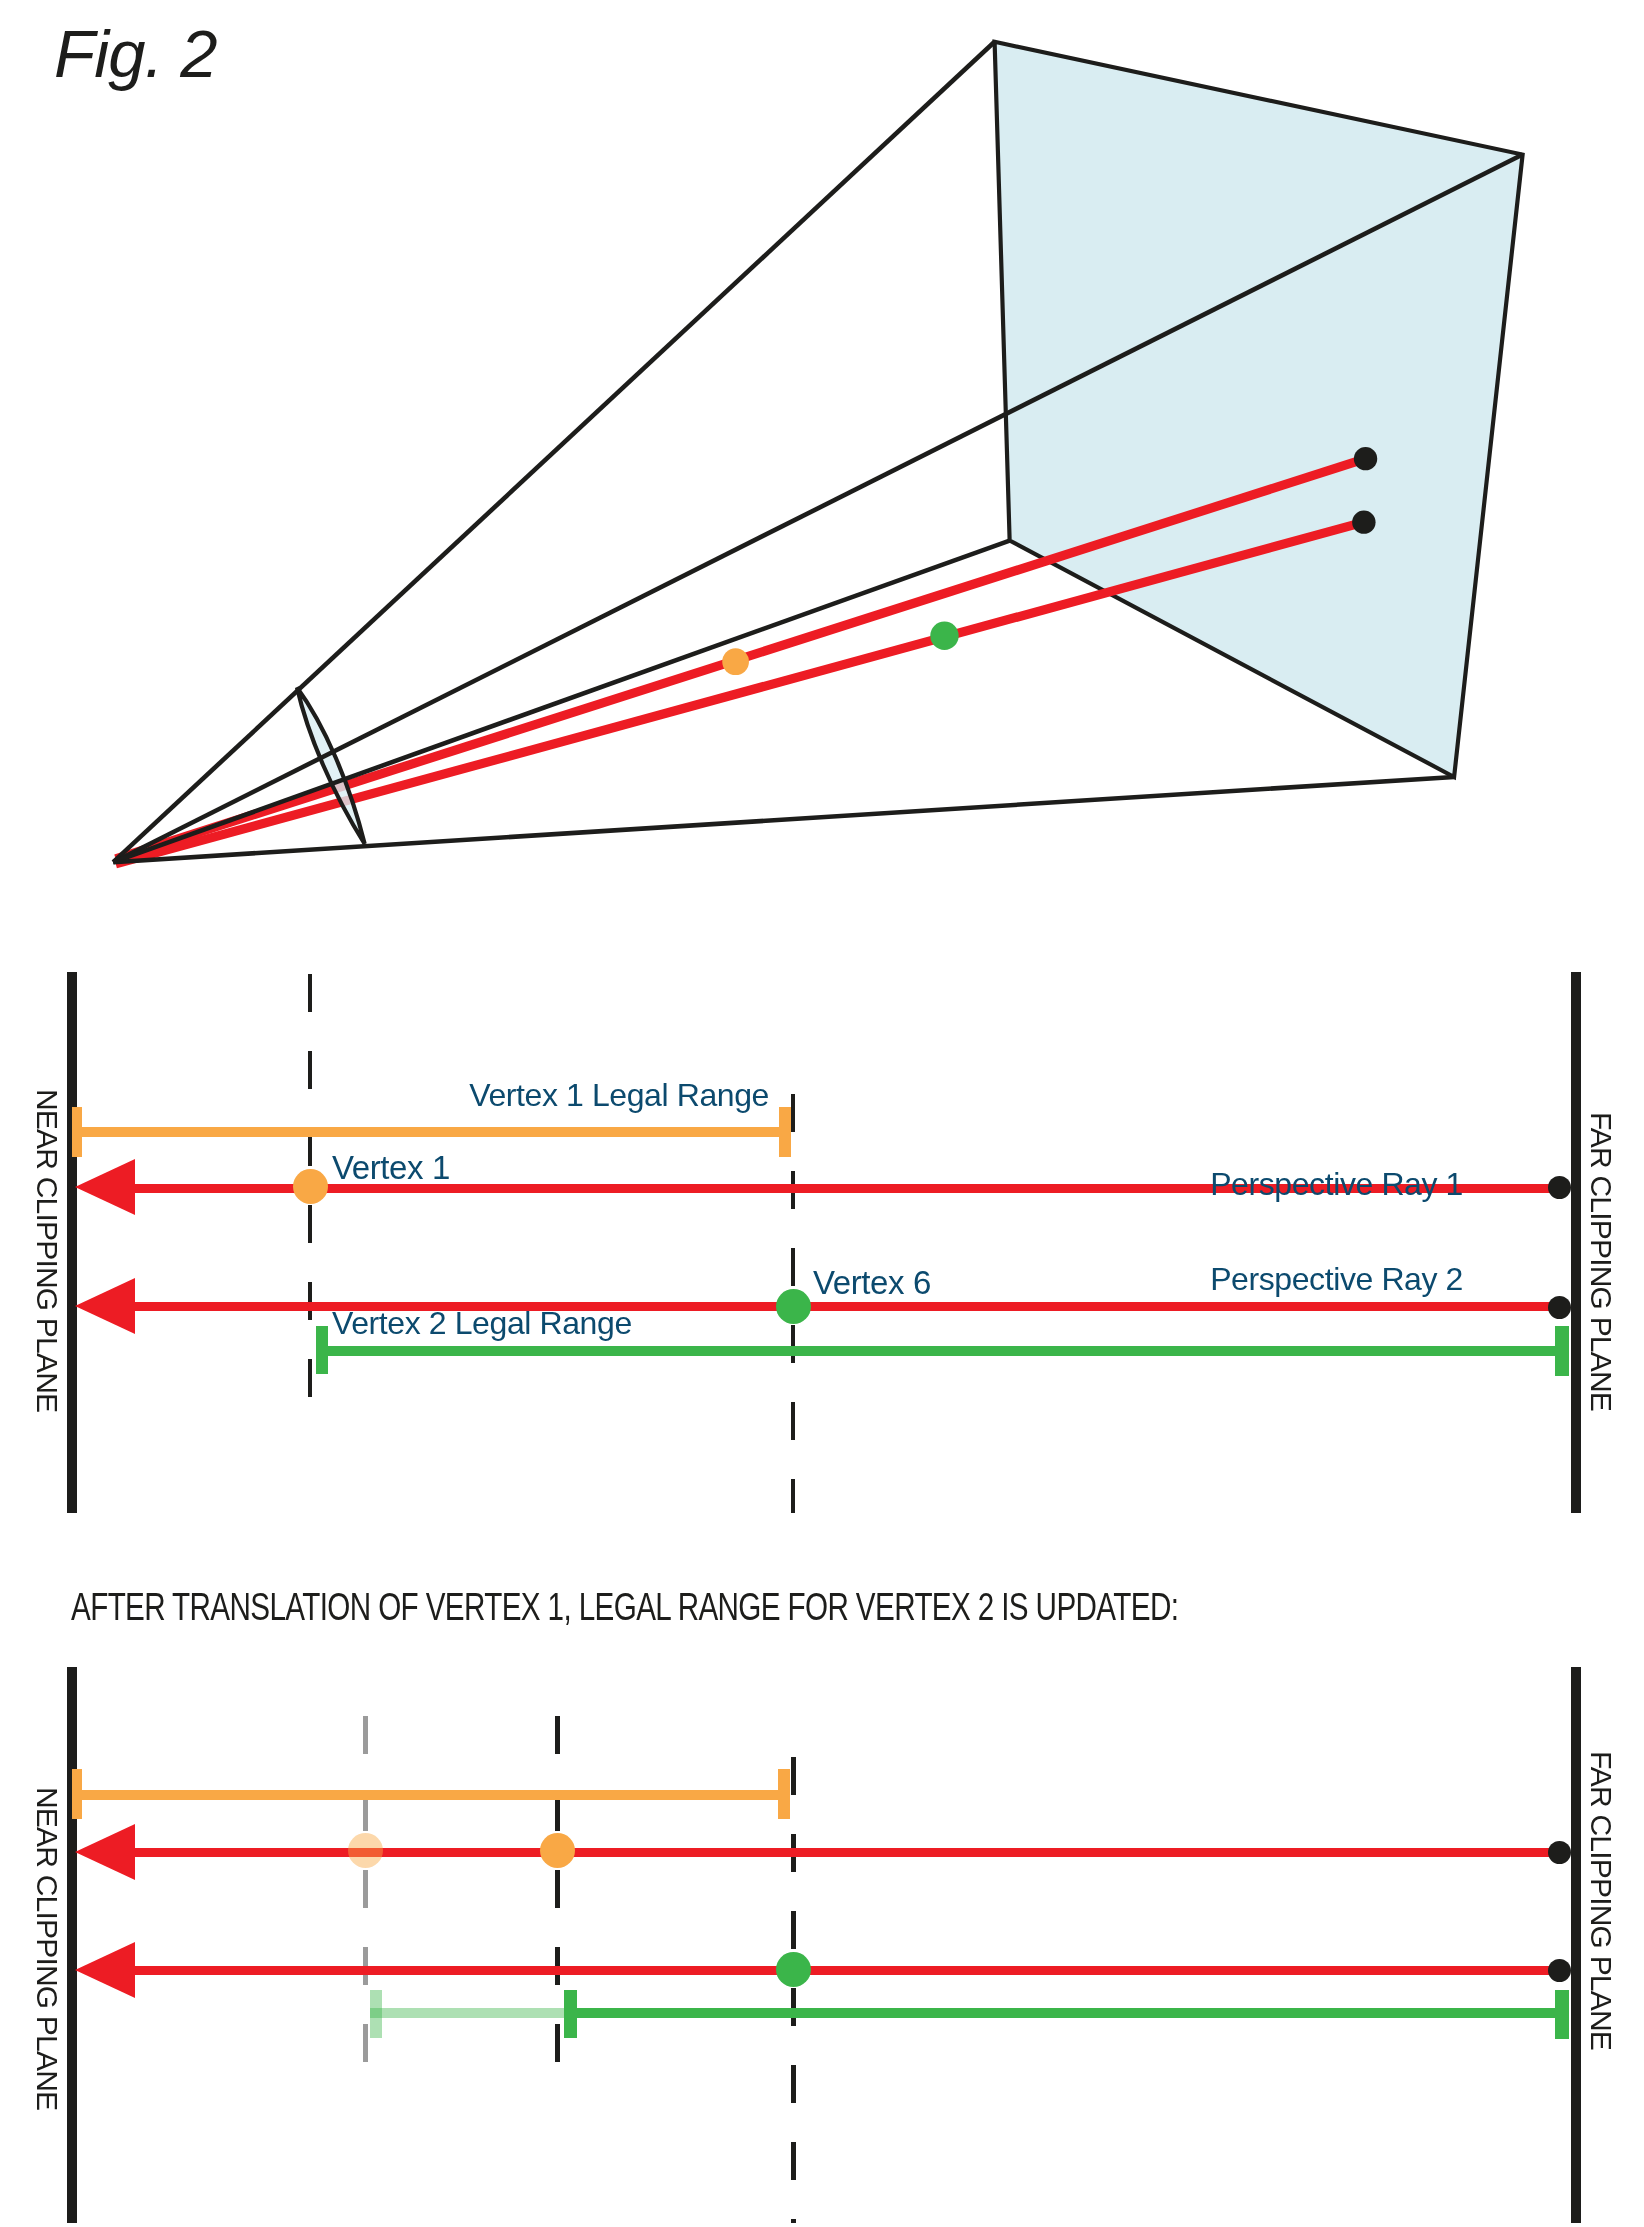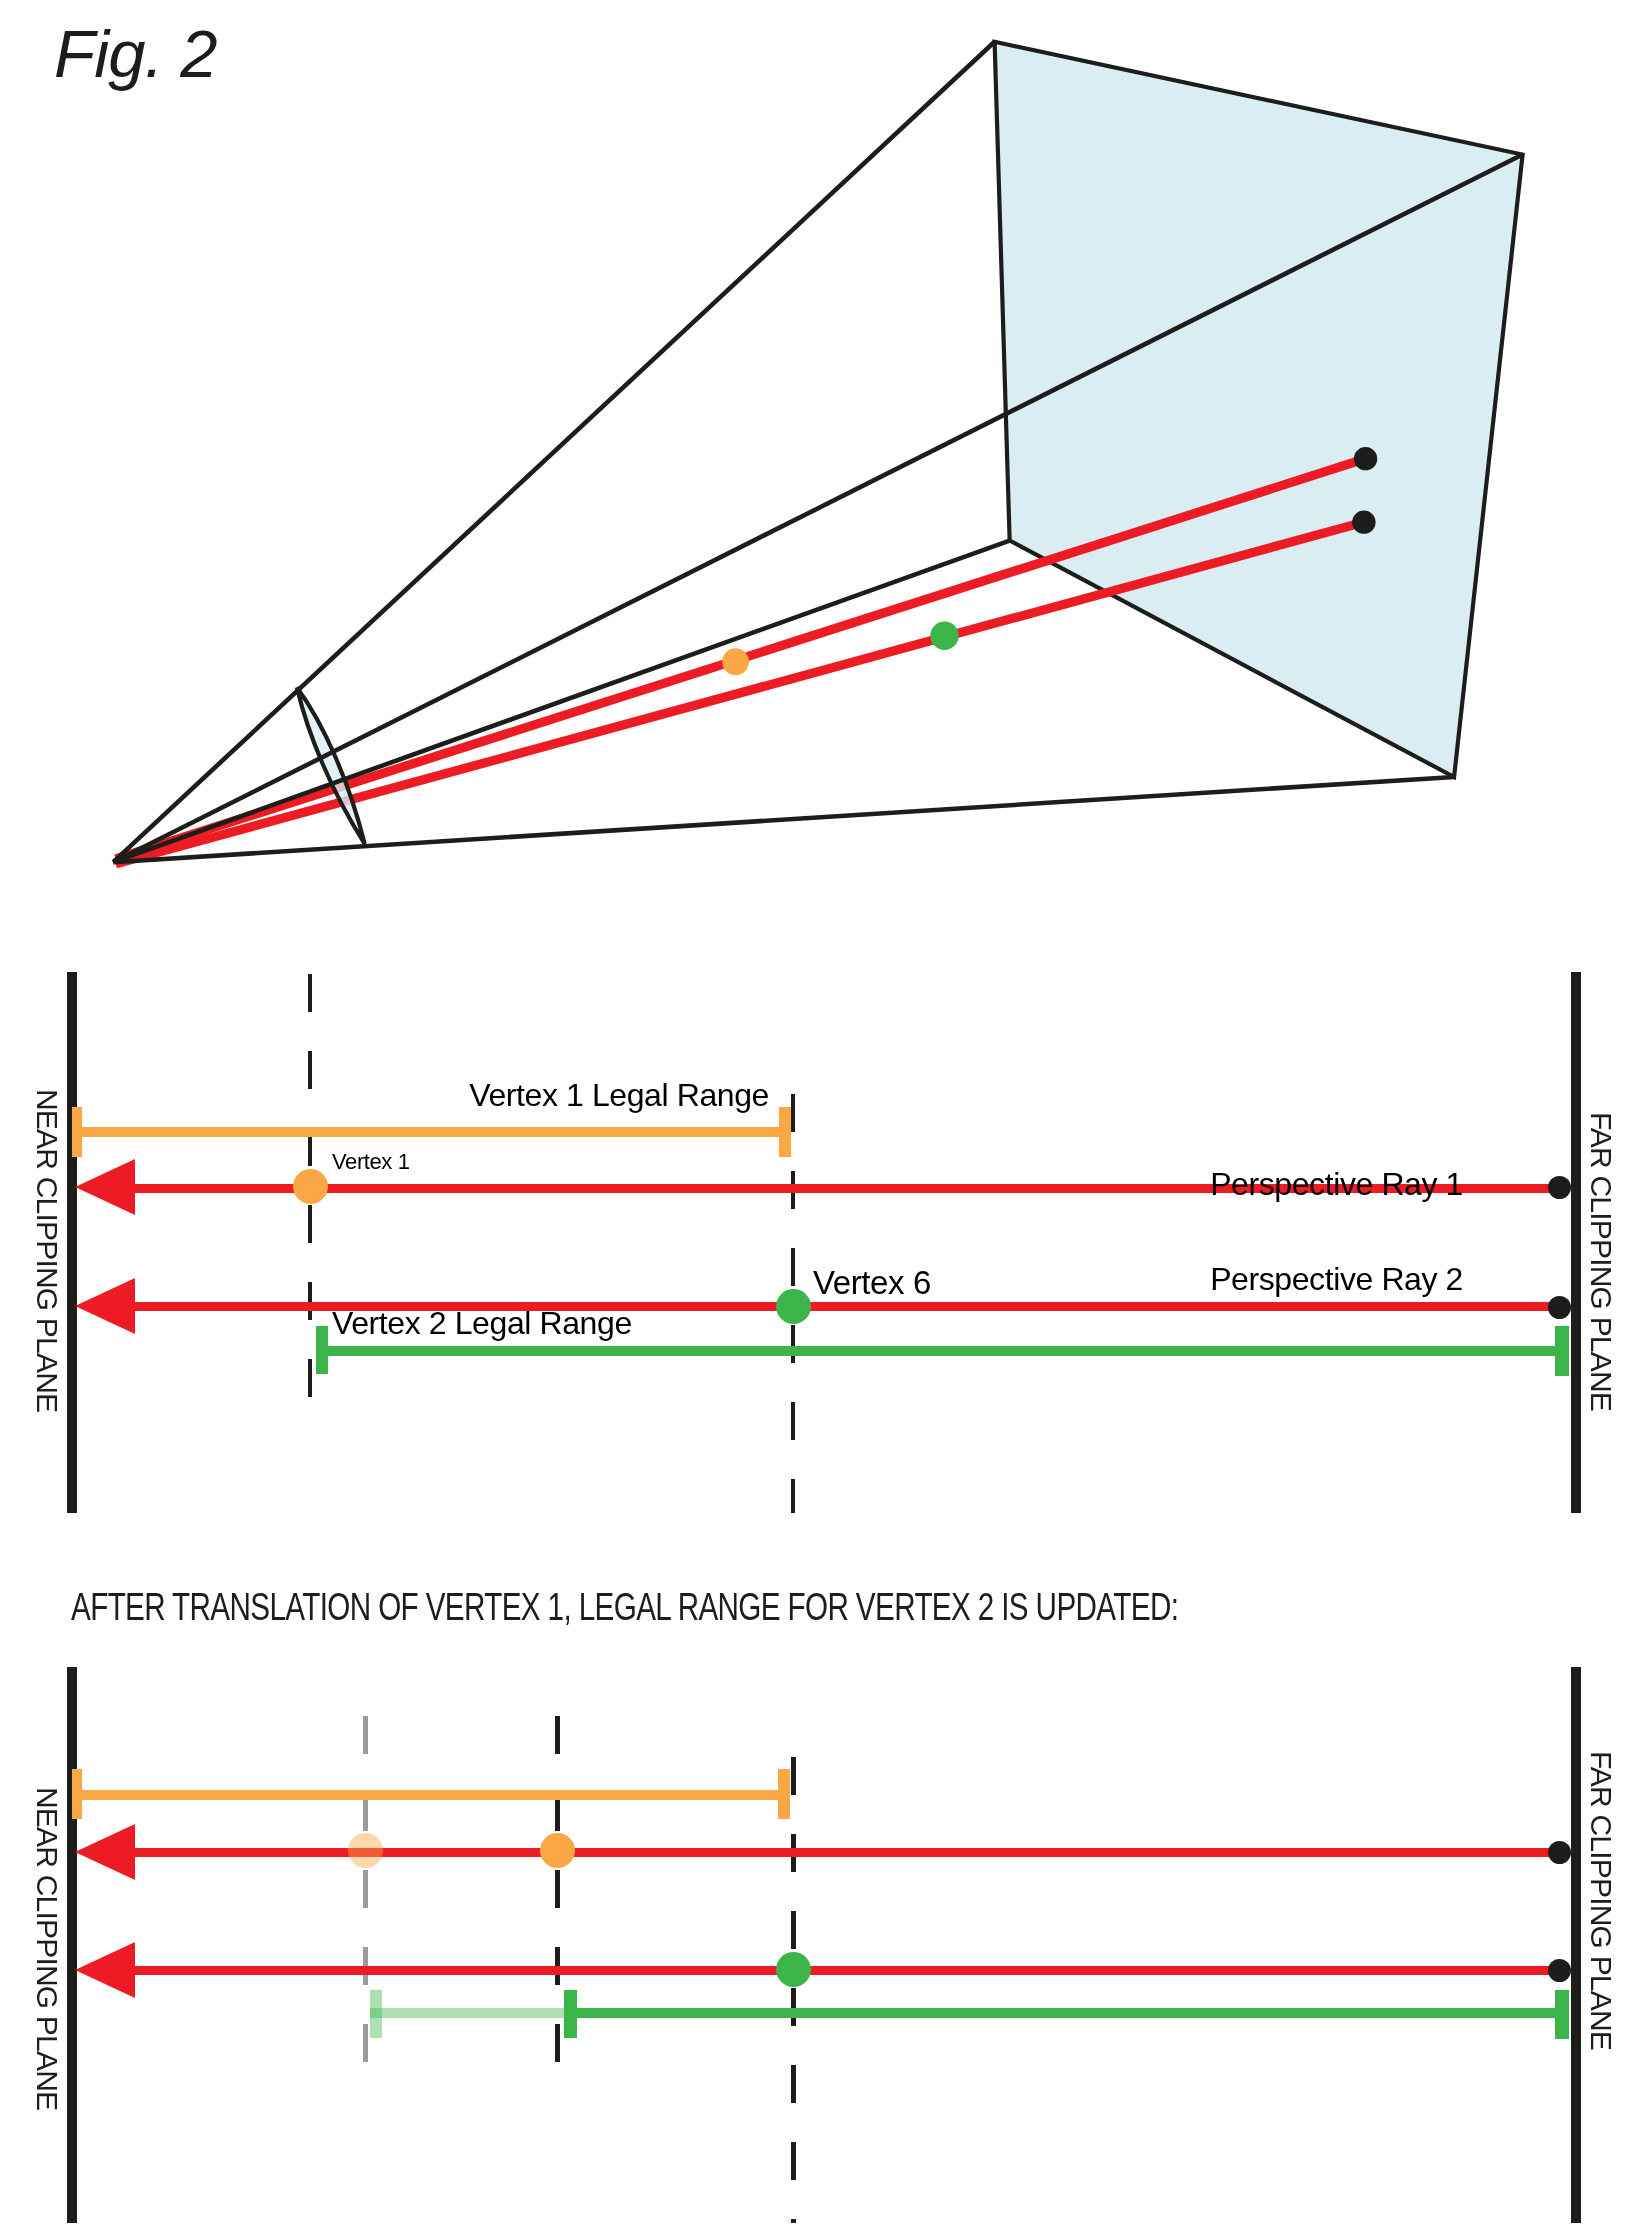"Vertex 1 Legal Range" .lbl { color: #000000 -> #0c4a6e }
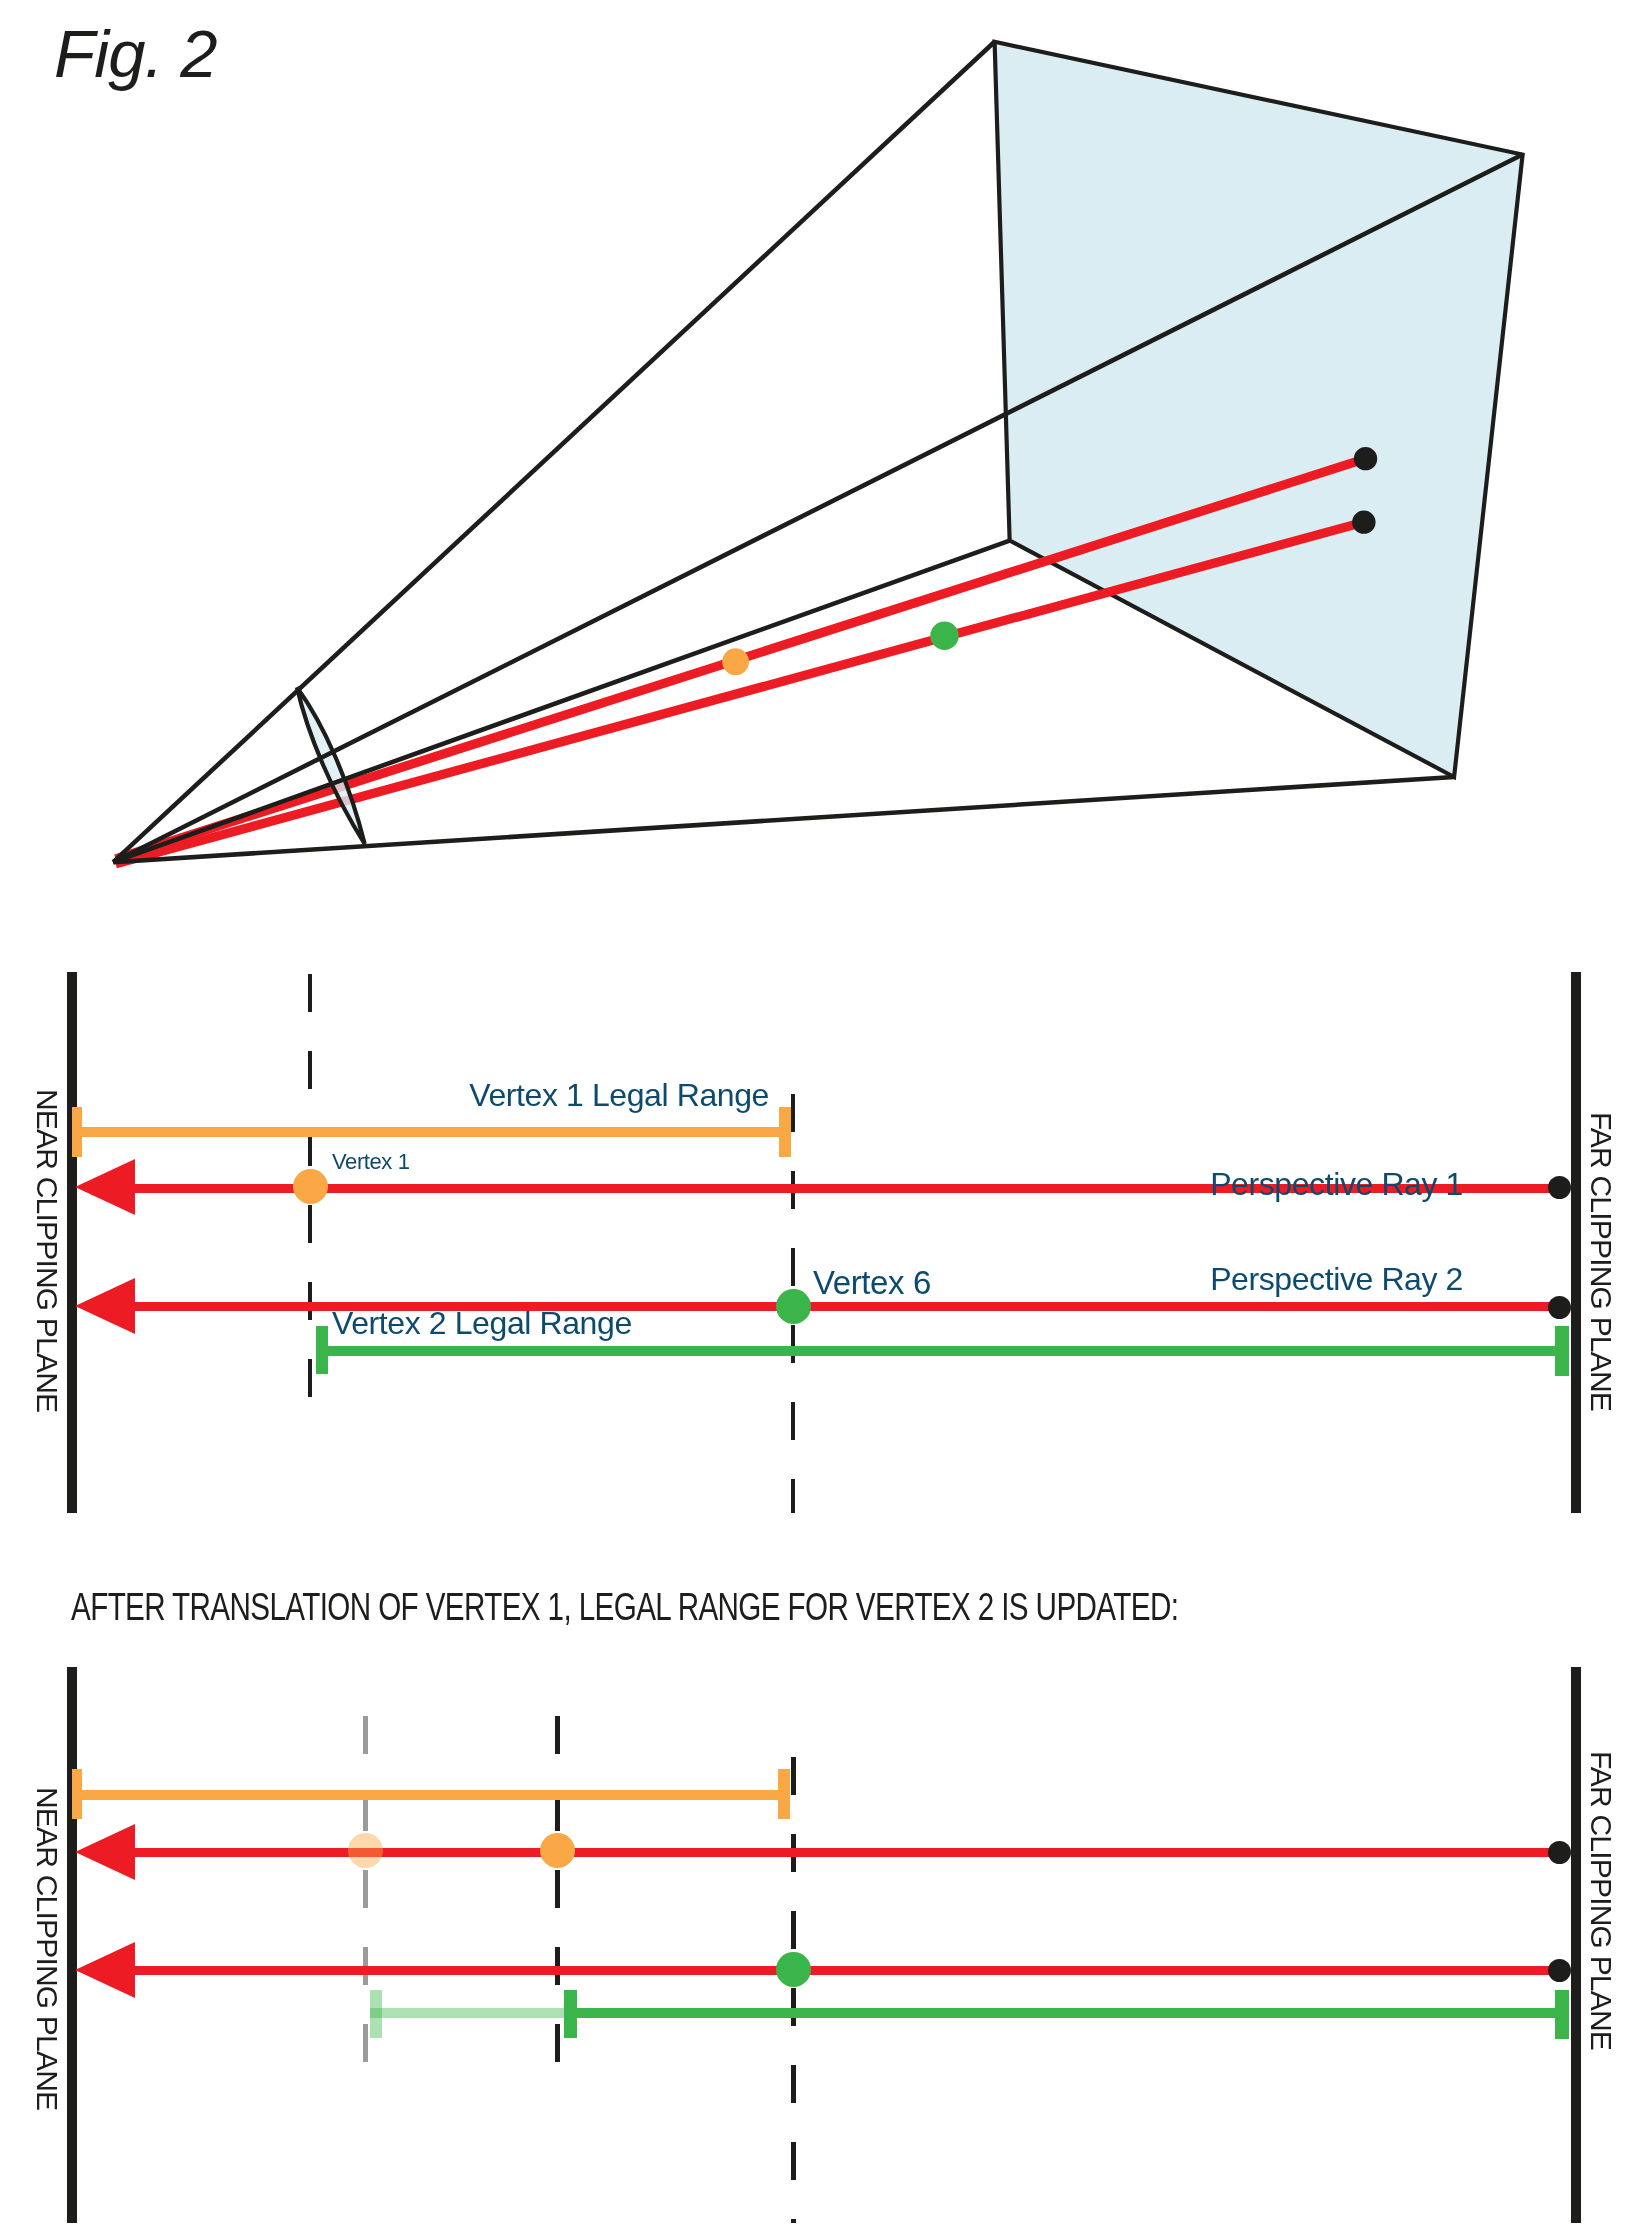"Vertex 1" div.lbl { font-size: 22px -> 33px }
